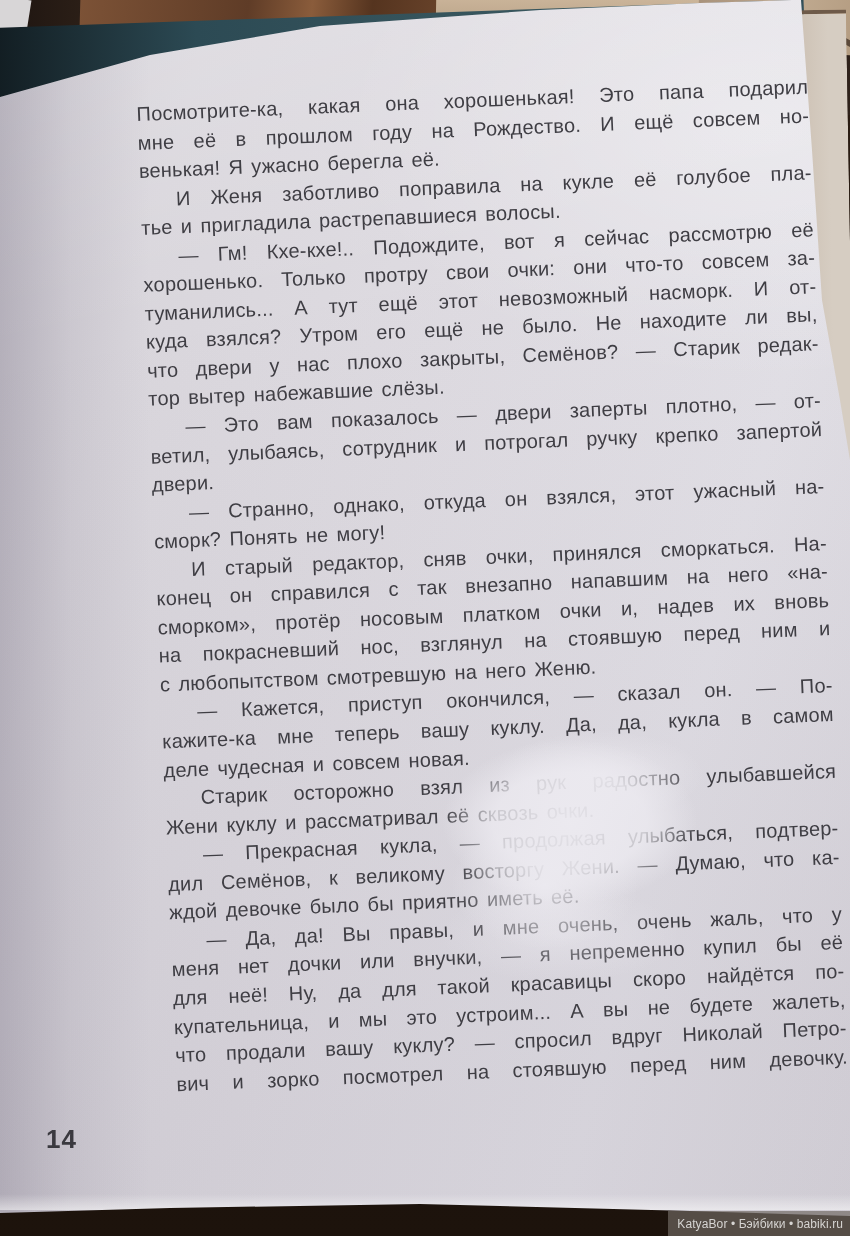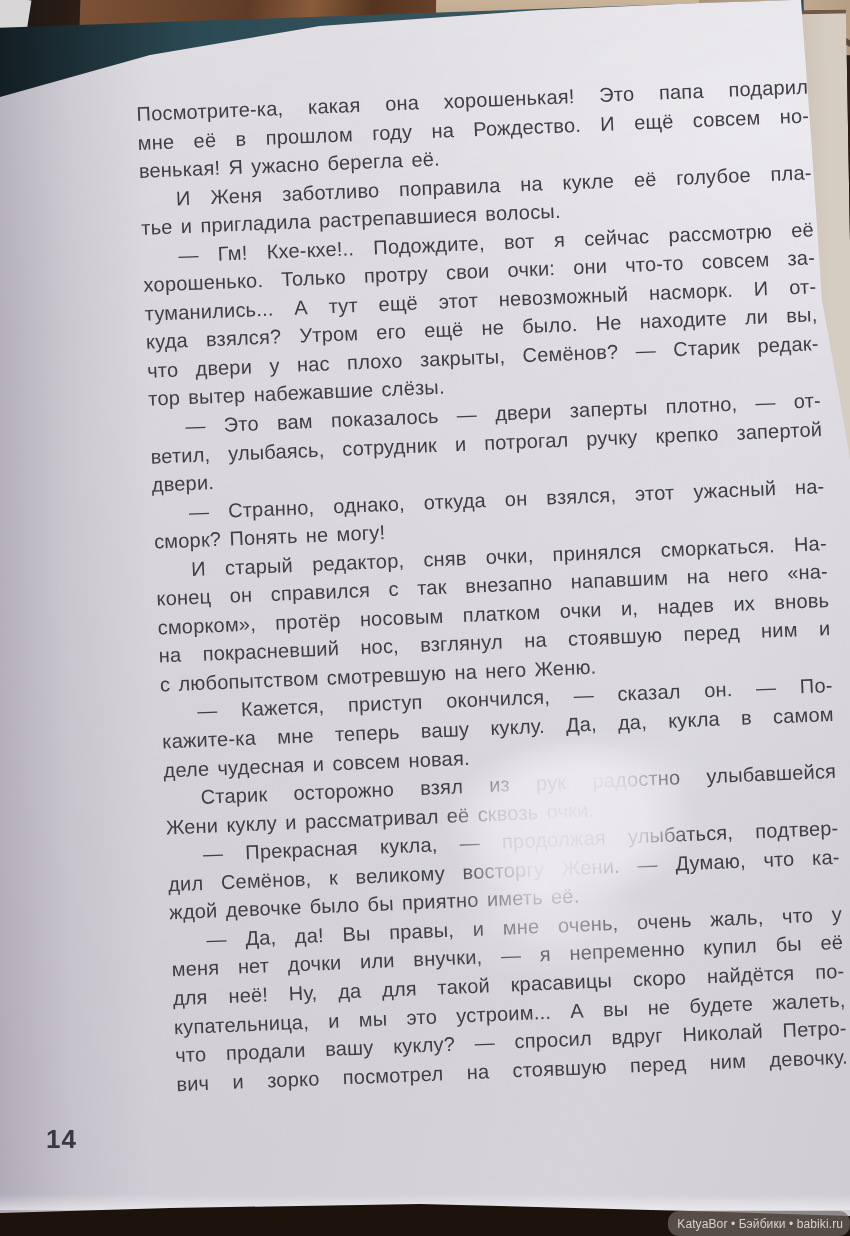"KatyaBor • Бэйбики • babiki.ru" .watermark { border-radius: 11px -> none }
